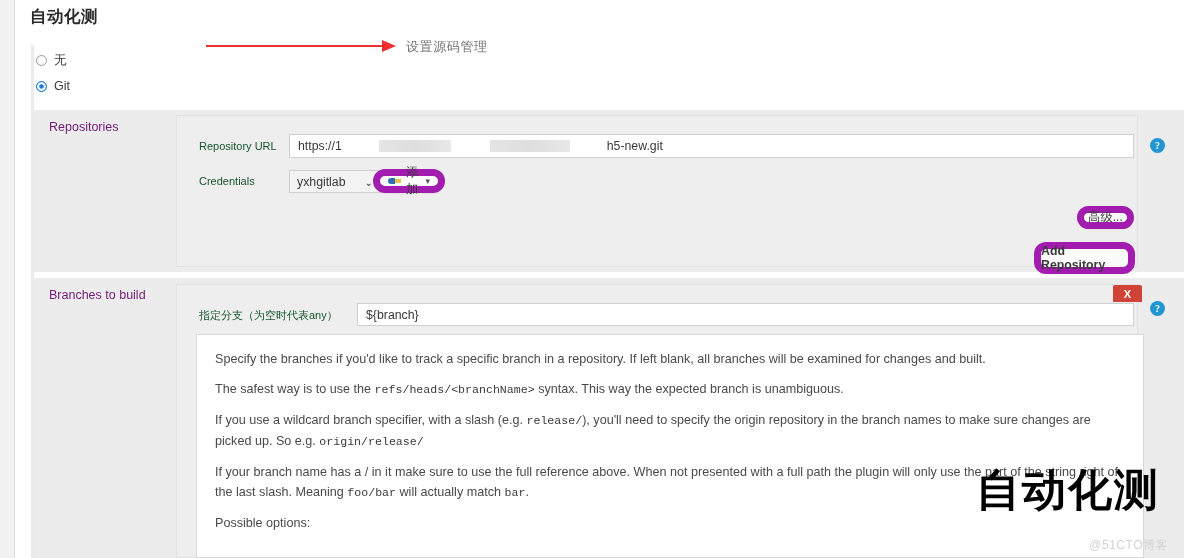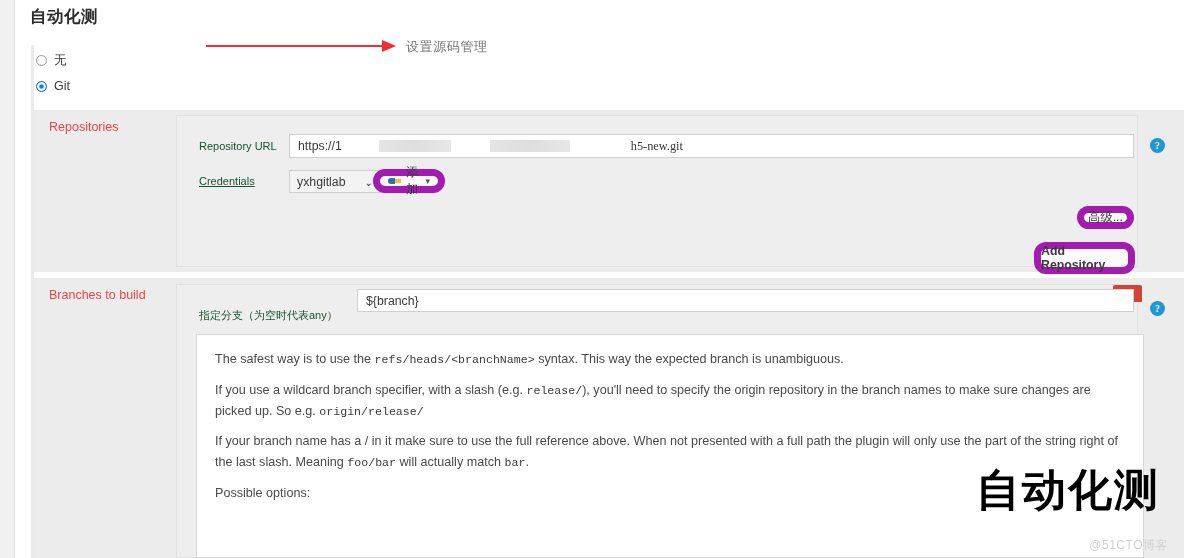"Repositories" .row-label { color: #ef4444 -> #701a75 }
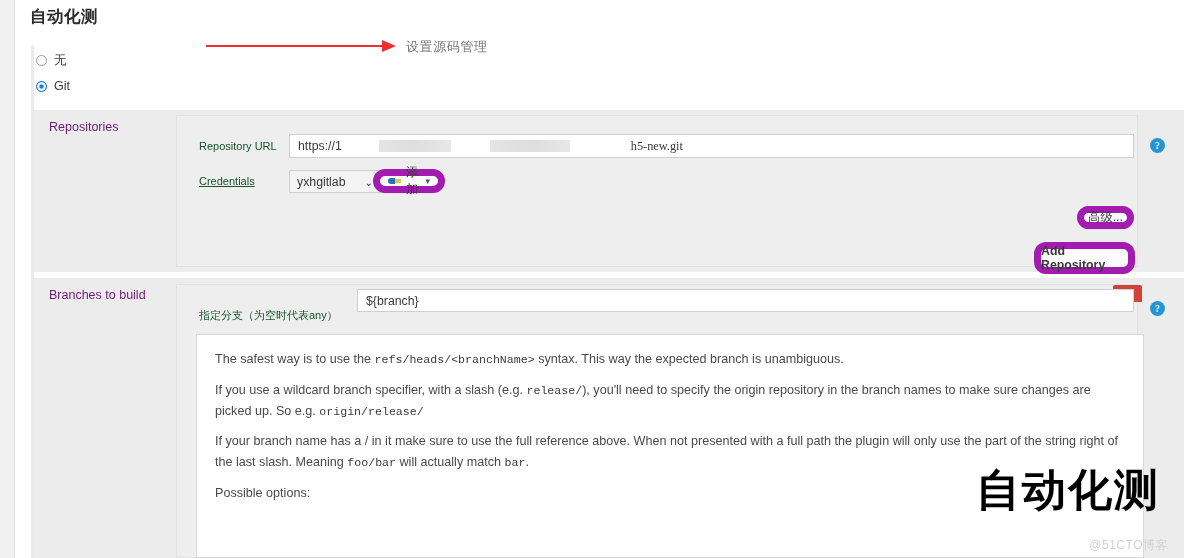"h5-new.git" span { font-family: Liberation Serif, serif -> none; margin-left: 24px -> none }
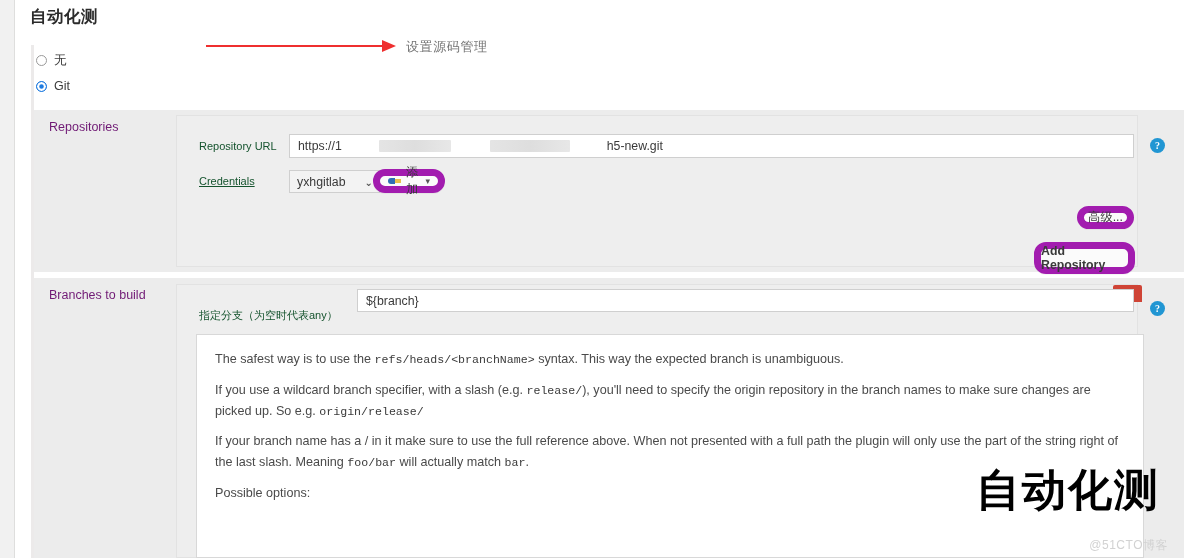"Credentials" div.field-label { text-decoration: underline -> none }
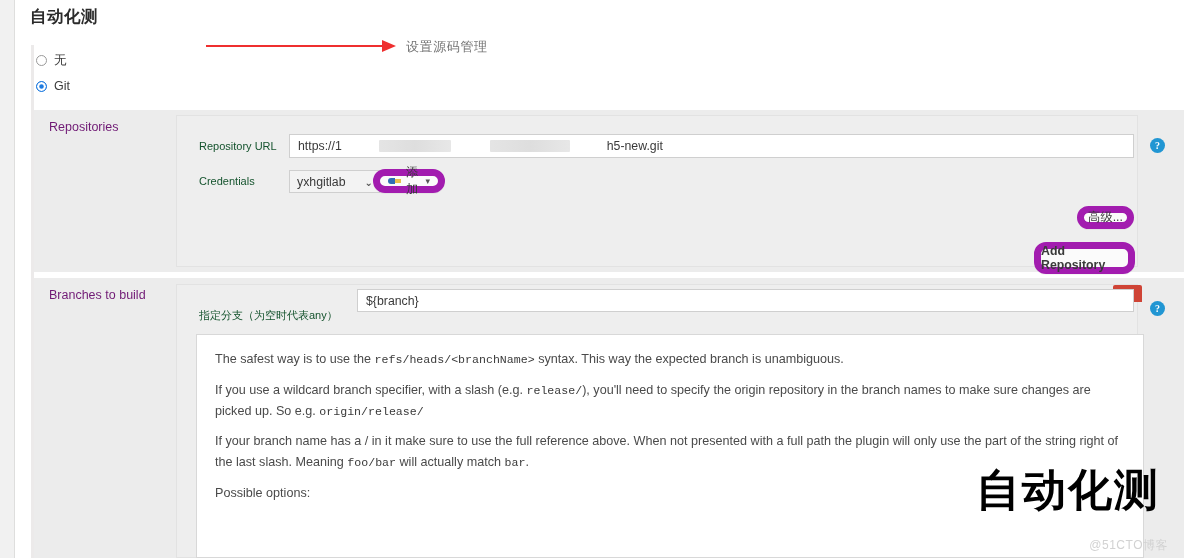"${branch}" div.text-input { top: 289px -> 303px }
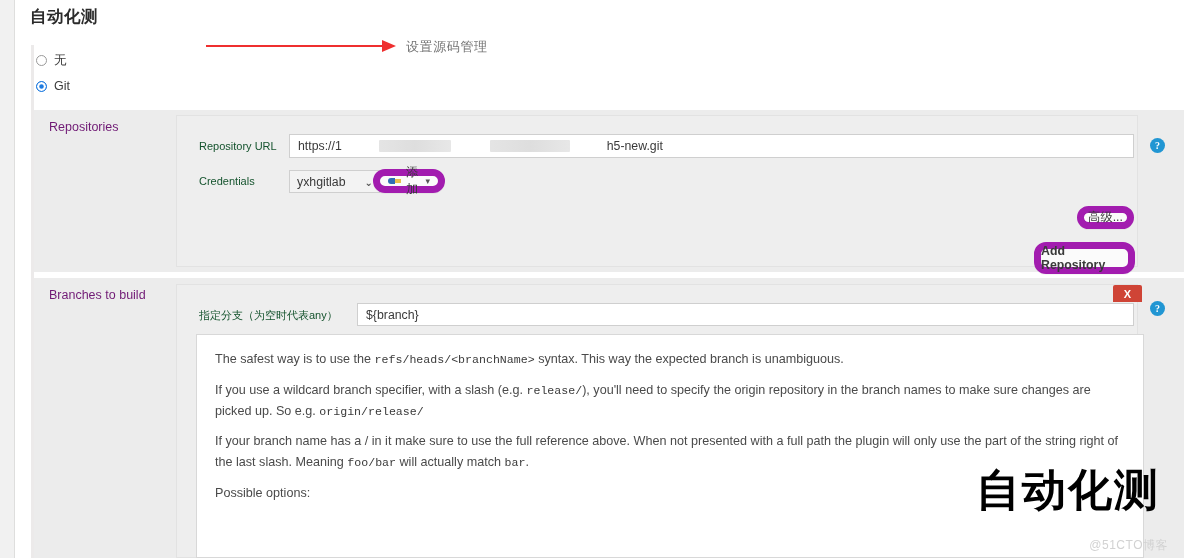"Specify the branches if you'd" p { html: none -> <p> <span>Specify the branches if you'd like to track a specific branch in a repository. If left blank, all branches will be examined for changes and built.</span> </p> }
